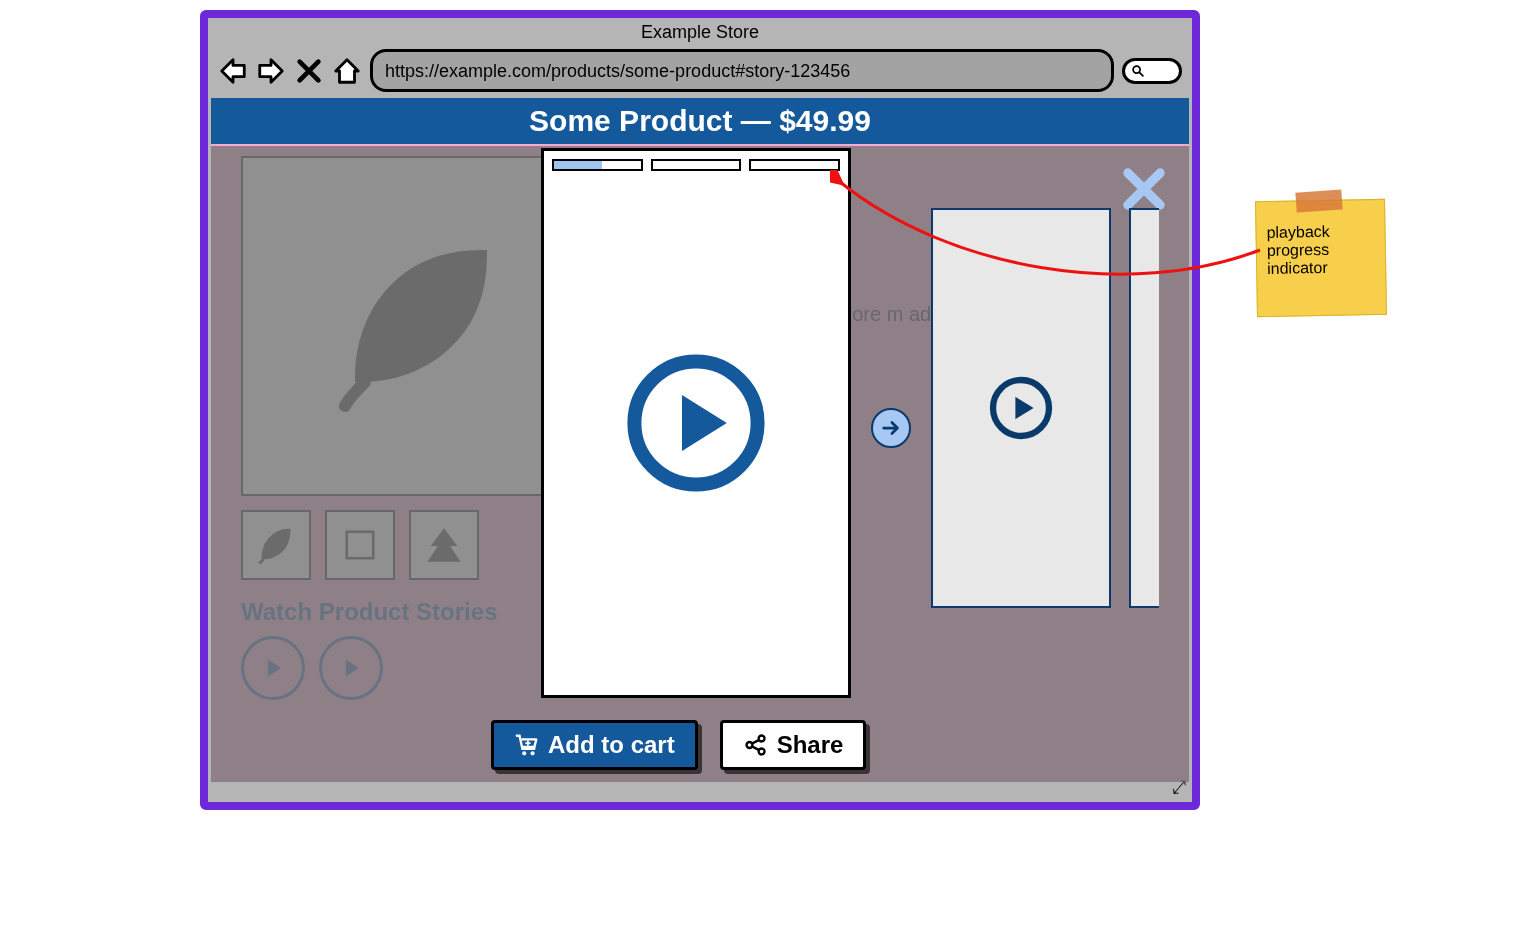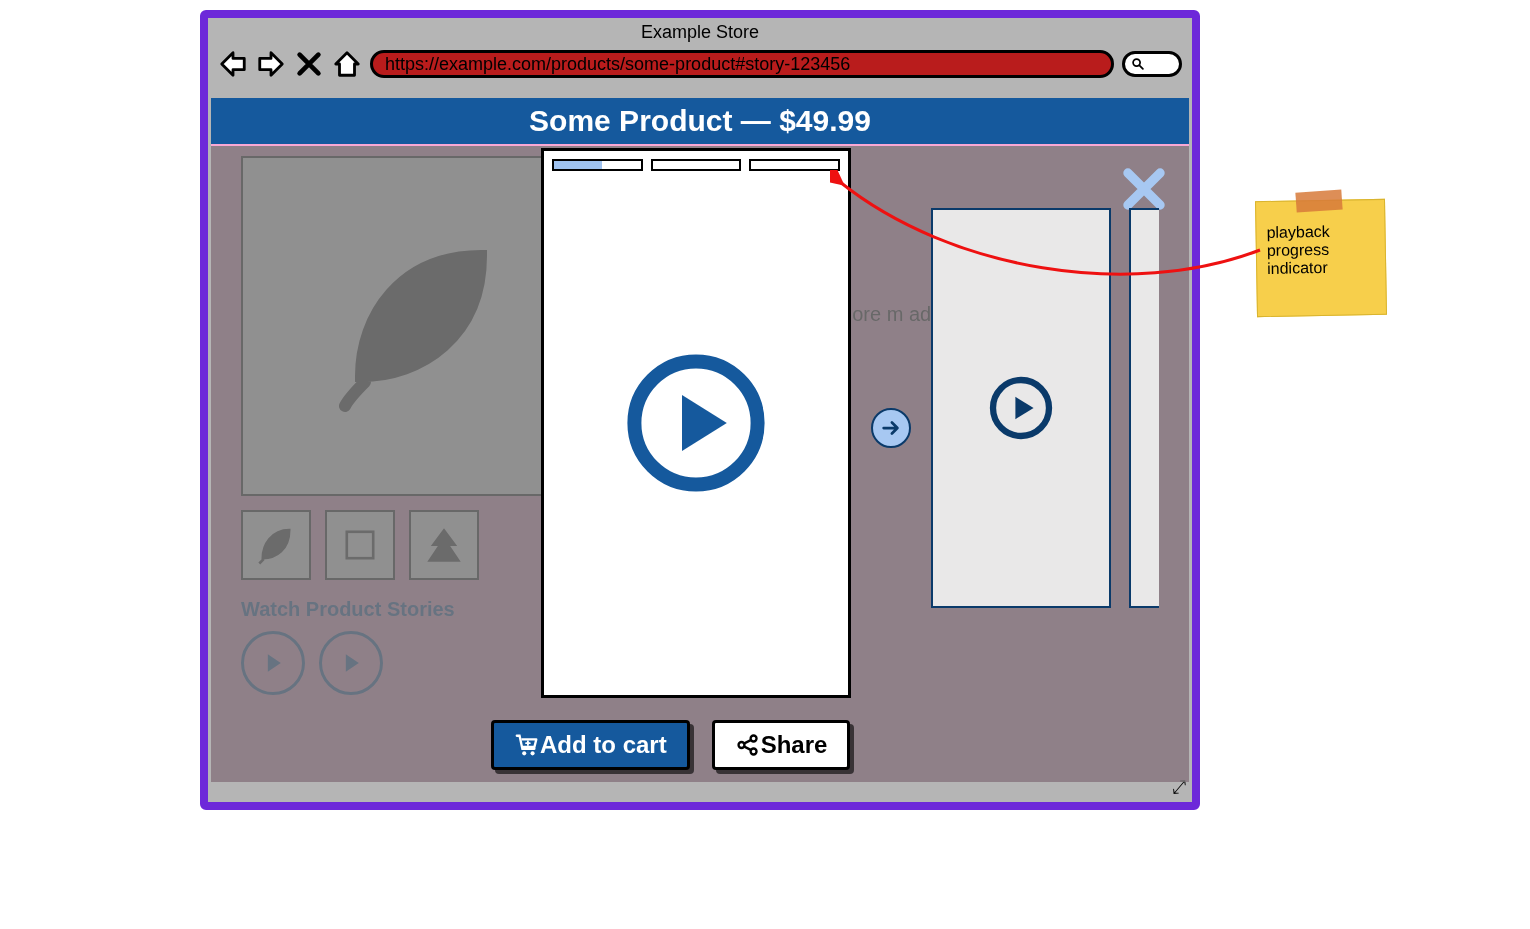"https://example.com/products/some-produc" .urlbar { background: #b91c1c -> #a3a3a3; height: 28px -> 43px }
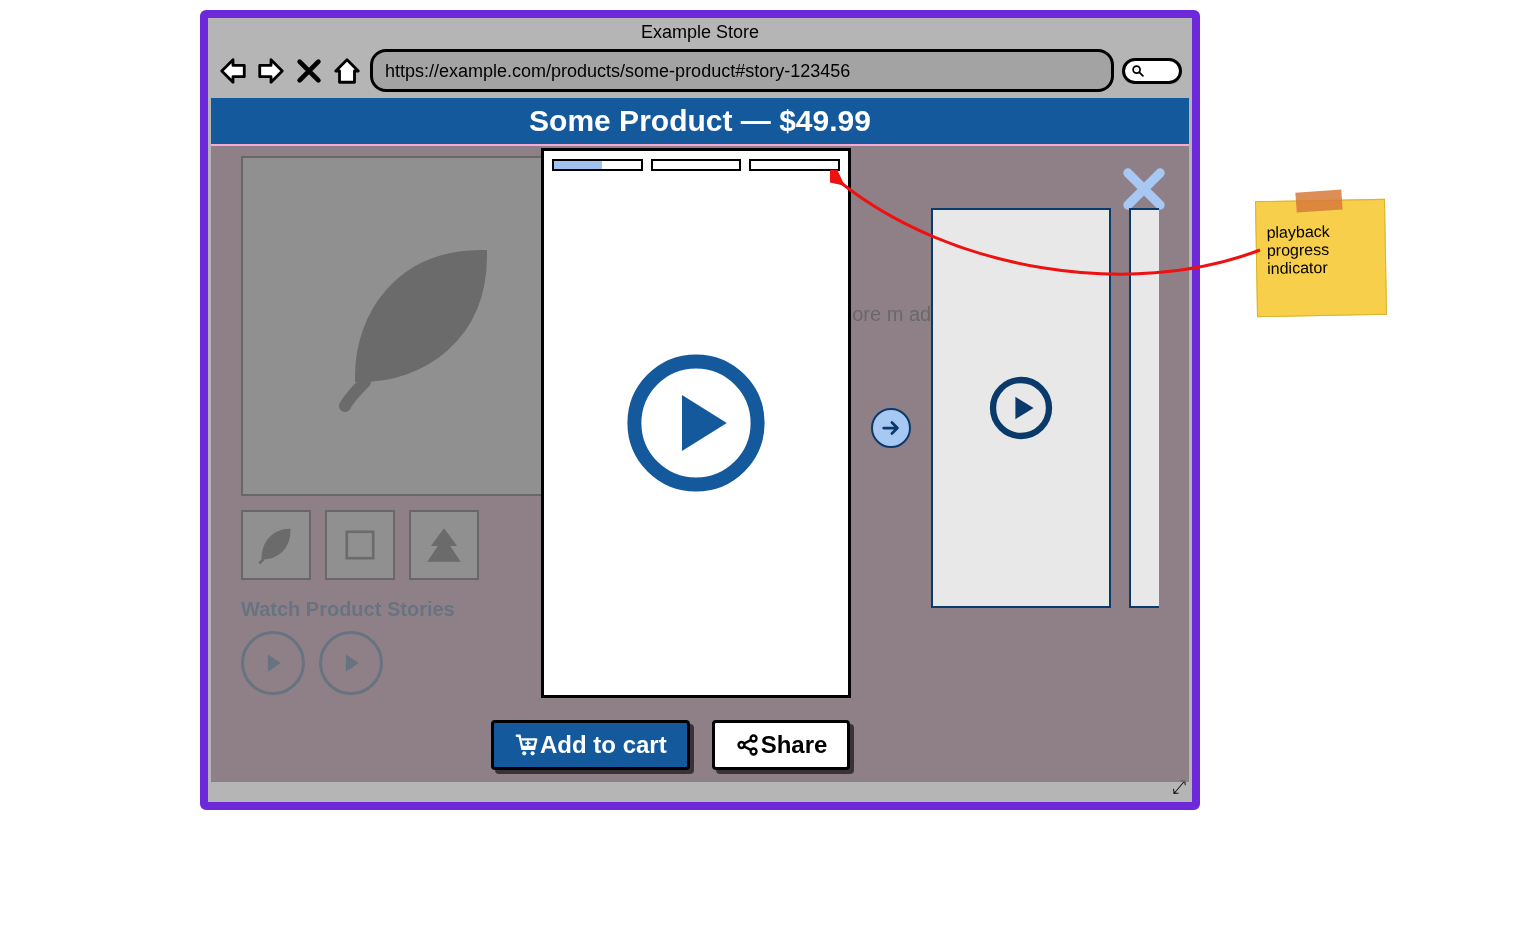"Watch Product Stories" .stories-label { font-size: 20px -> 24px }
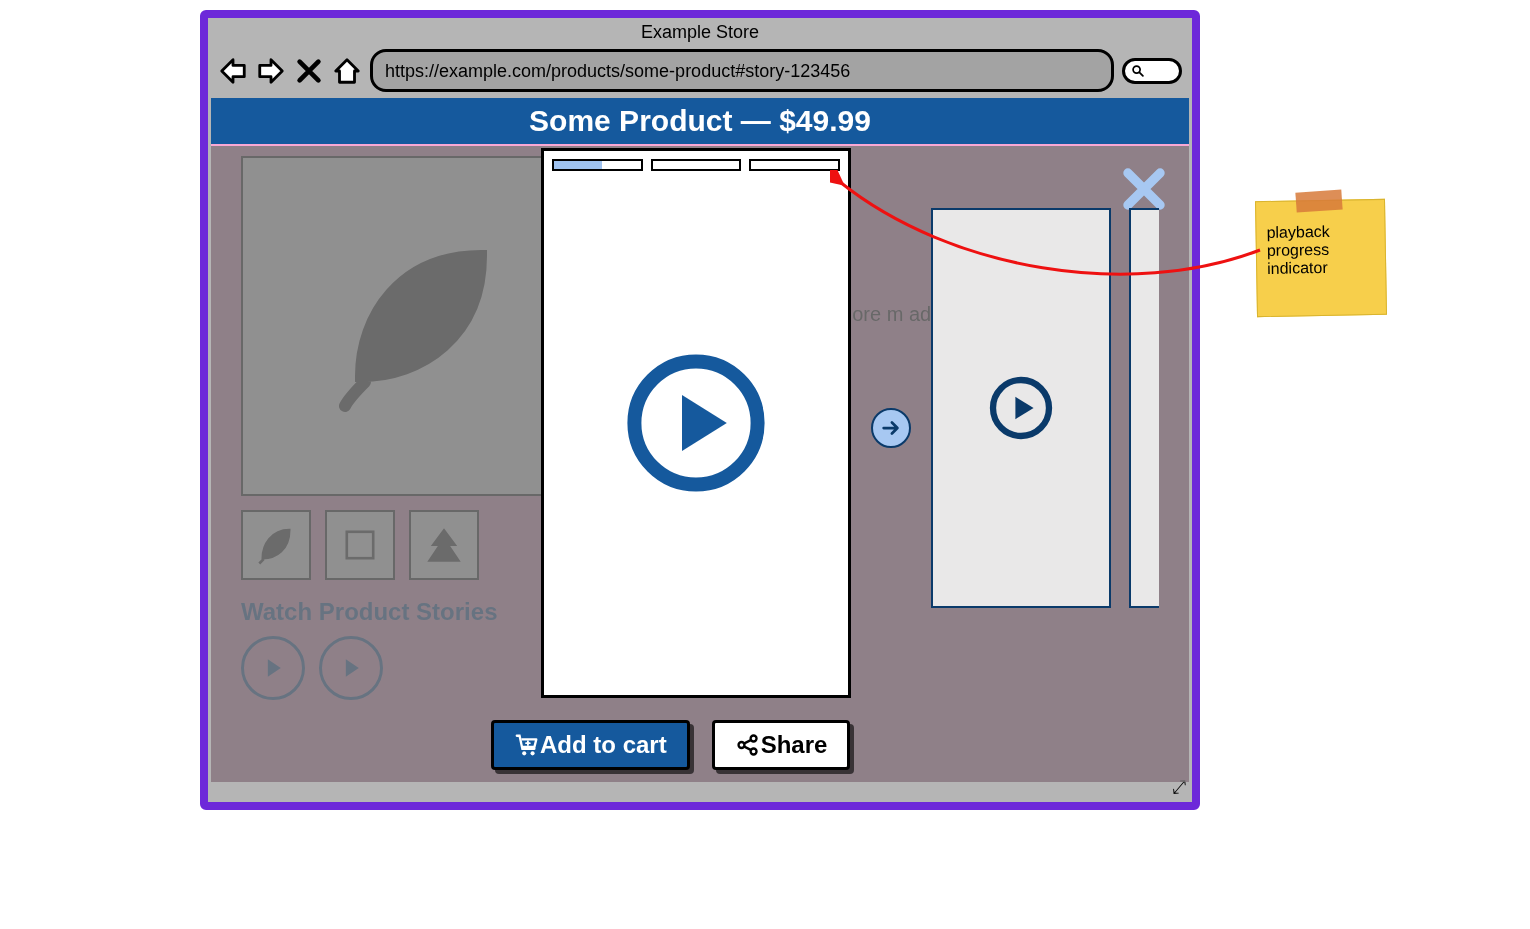"Add to cart" .btn { gap: 0 -> 8px }
